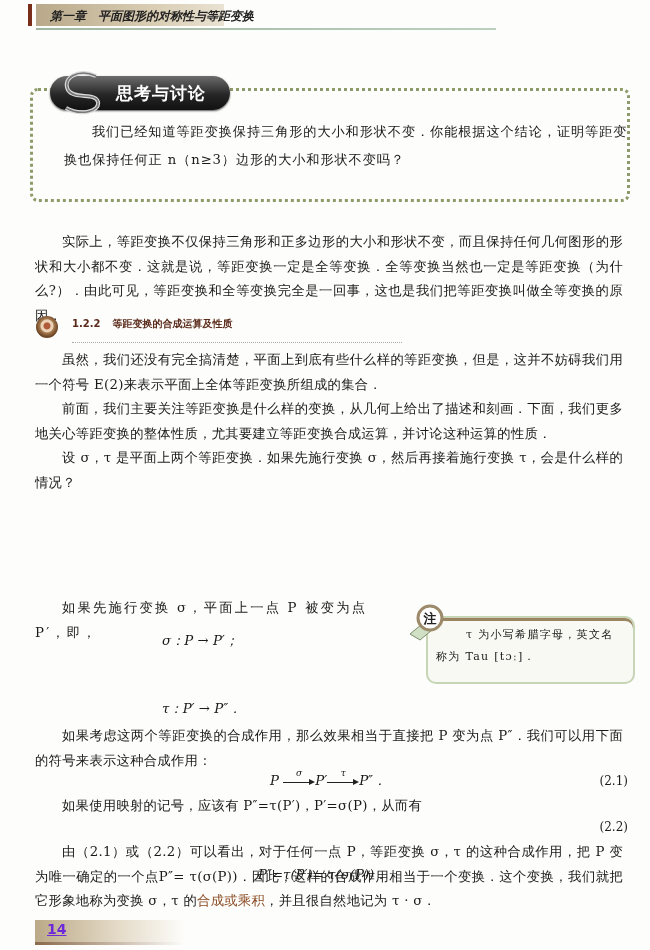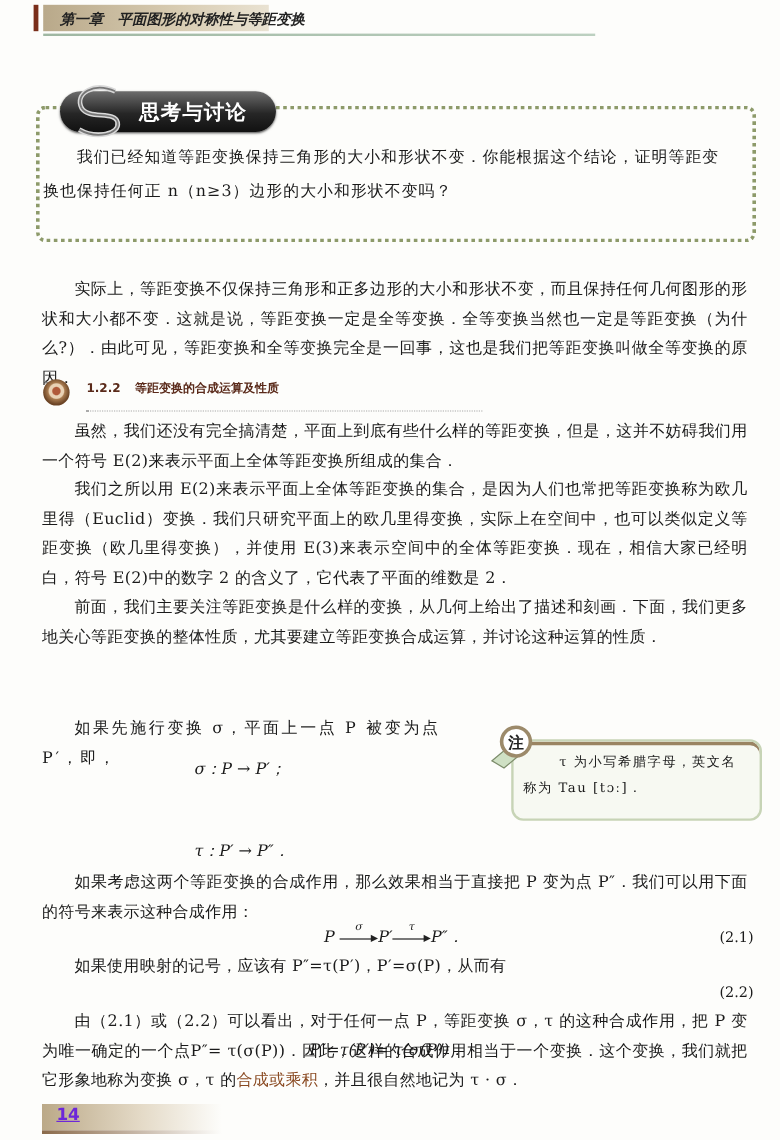"我们已经知道等距变换保持三角形的大小和形状不变．你能根据这个结论，证明等距变换也" .think-text { left: 36px -> 64px }
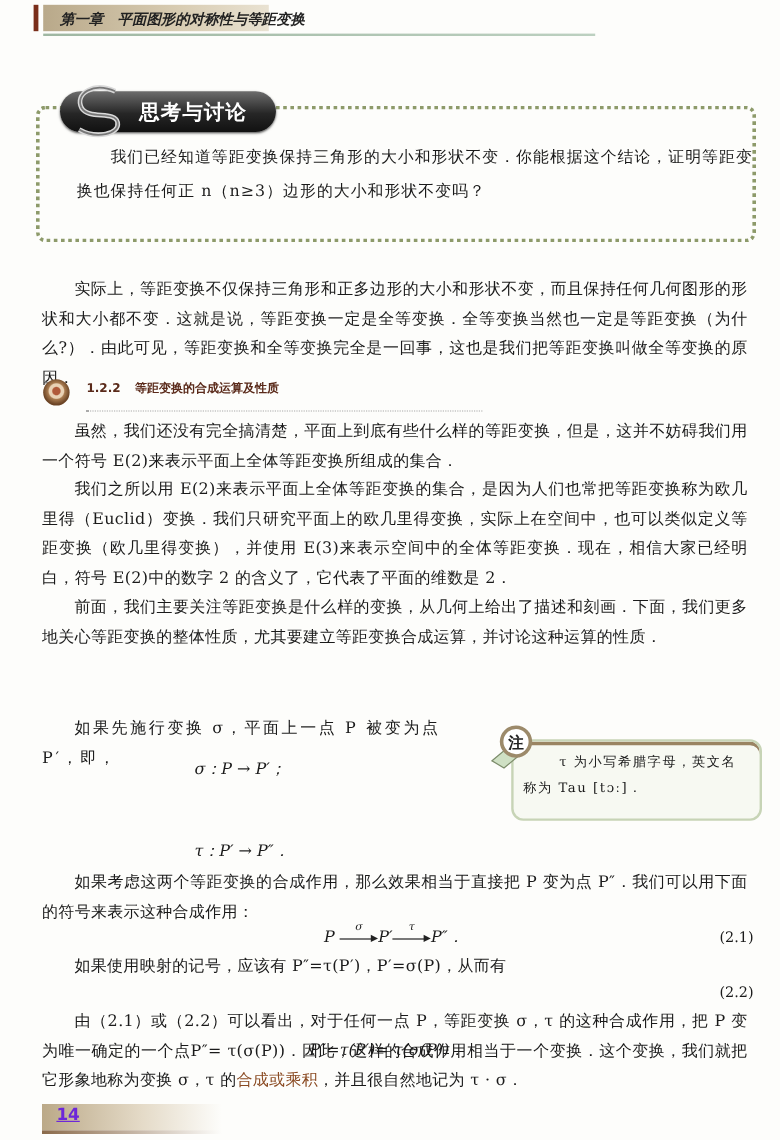"我们之所以用" p { html: <p>我们之所以用 E(2)来表示平面上全体等距变换的集合，是因为人们也常把等距变换称为欧几里得（Euclid）变换．我们只研究平面上的欧几里得变换，实际上在空间中，也可以类似定义等距变换（欧几里得变换），并使用 E(3)来表示空间中的全体等距变换．现在，相信大家已经明白，符号 E(2)中的数字 2 的含义了，它代表了平面的维数是 2．</p> -> none }
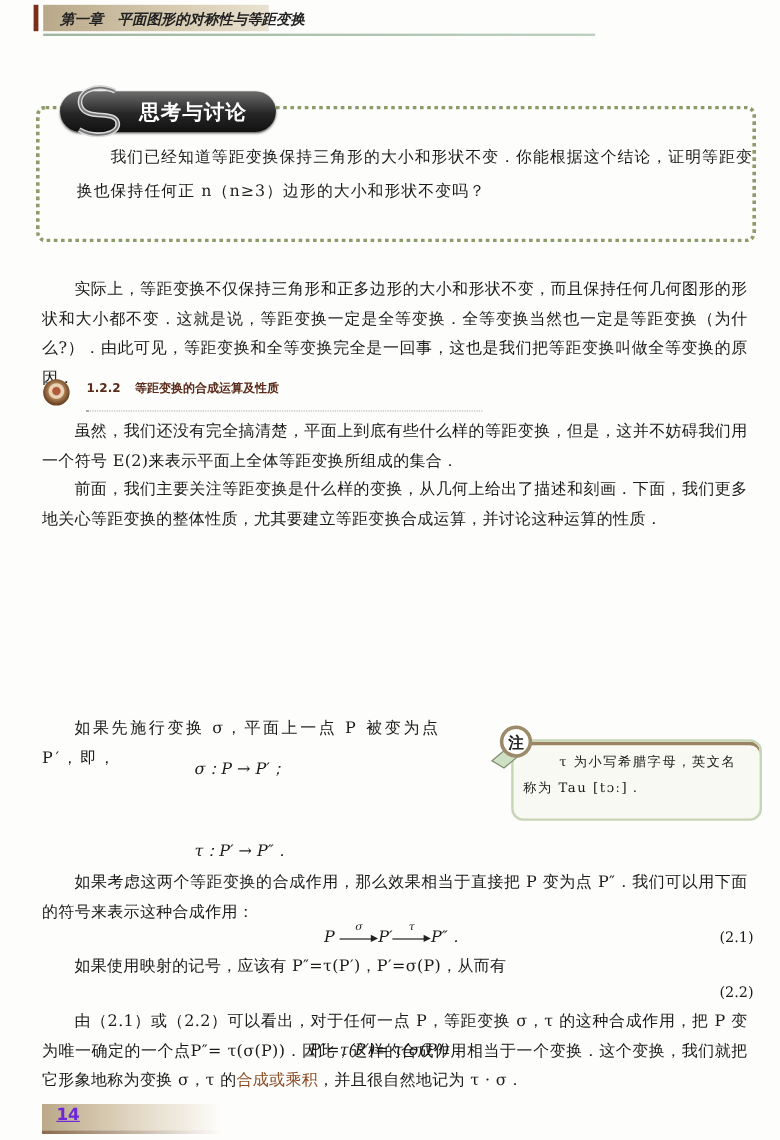"设 σ，τ 是平面上两个等距变换．如果先施行变换 σ，然后再接着施行变换" p { html: none -> <p>设 σ，τ 是平面上两个等距变换．如果先施行变换 σ，然后再接着施行变换 τ，会是什么样的情况？</p> }
